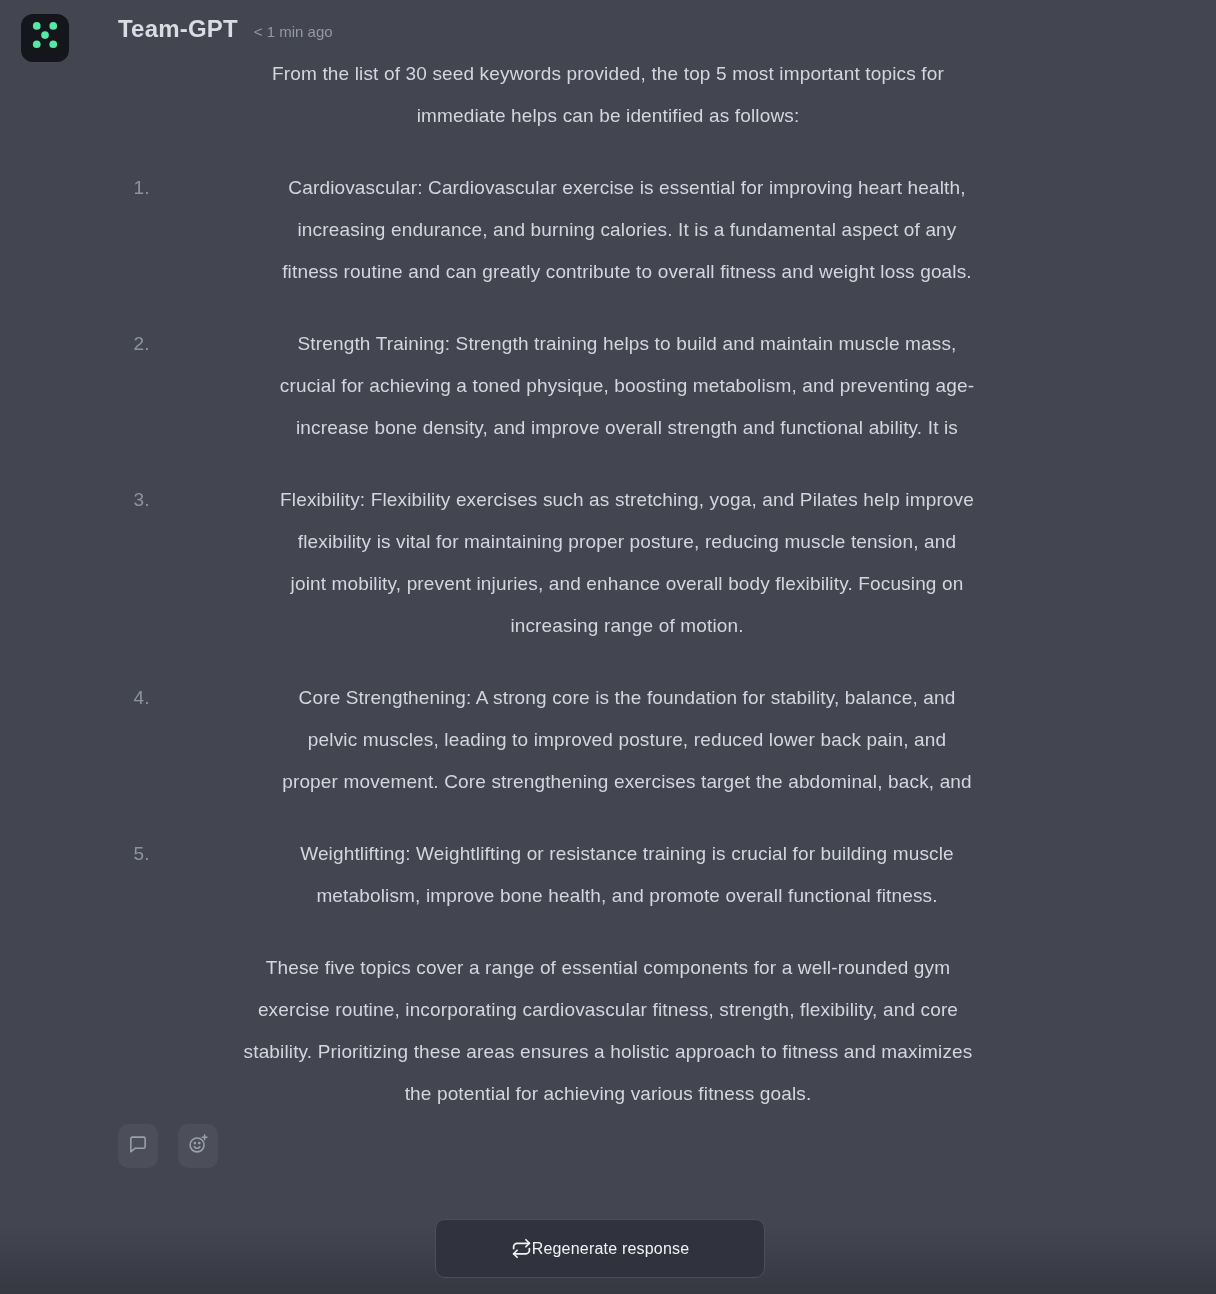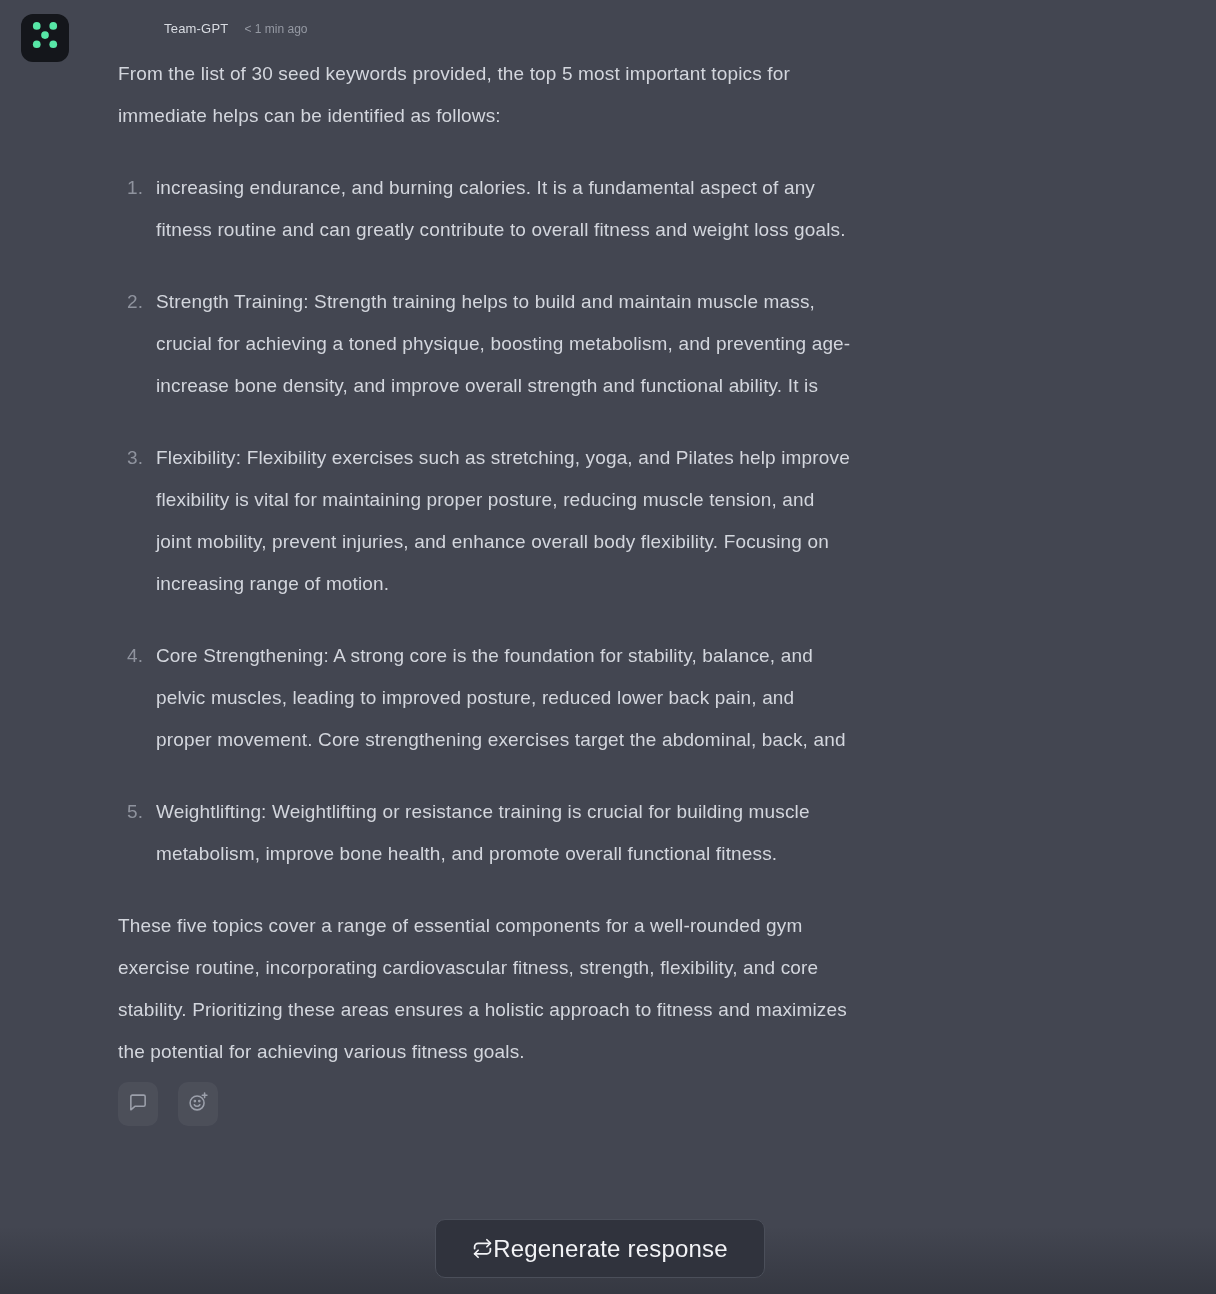"Team-GPT" .author { font-size: 13px -> 24px; font-weight: normal -> bold; margin-left: 46px -> none }
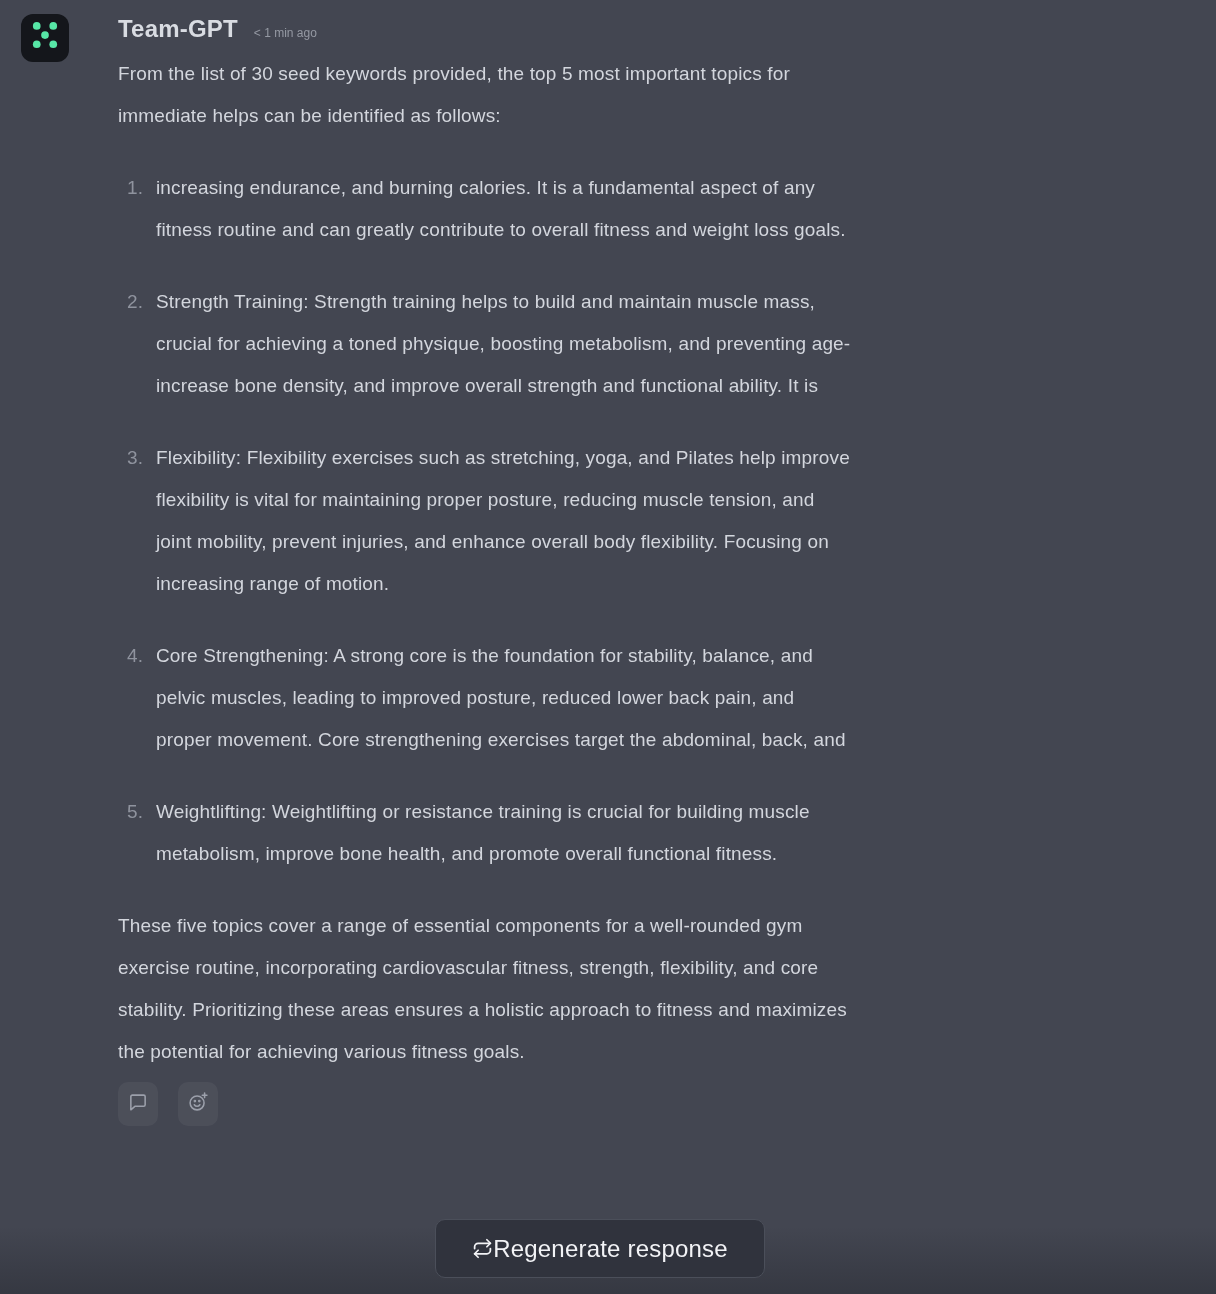"< 1 min ago" .timestamp { font-size: 12px -> 15px }
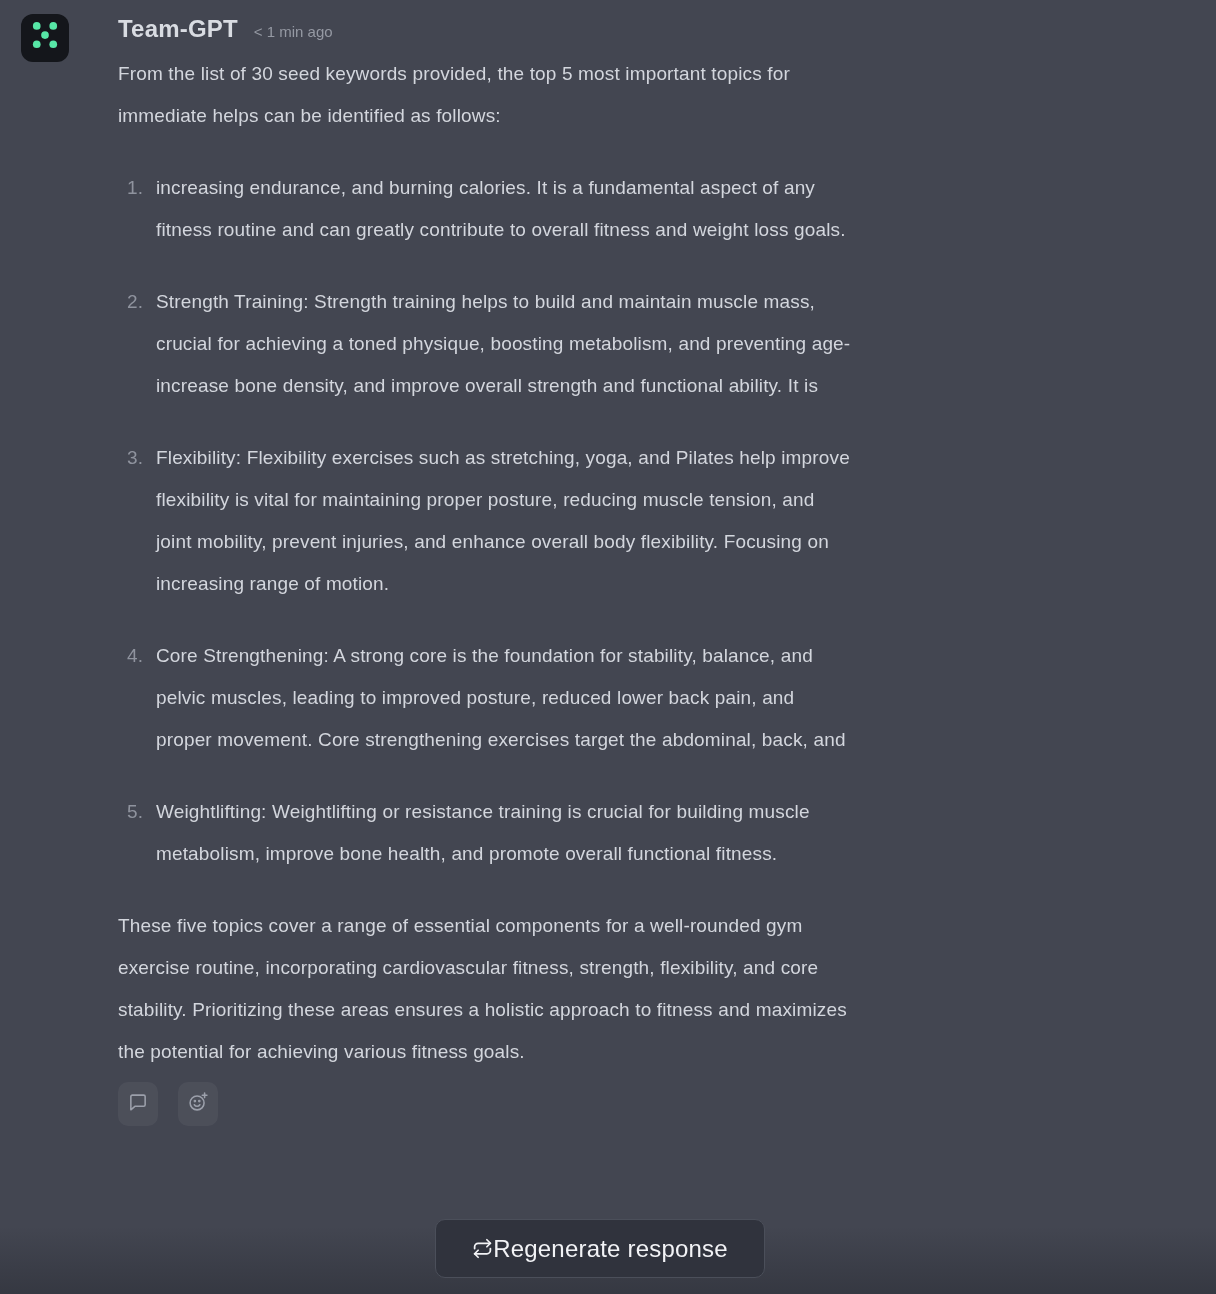"From the list of 30" .message { text-align: none -> center }
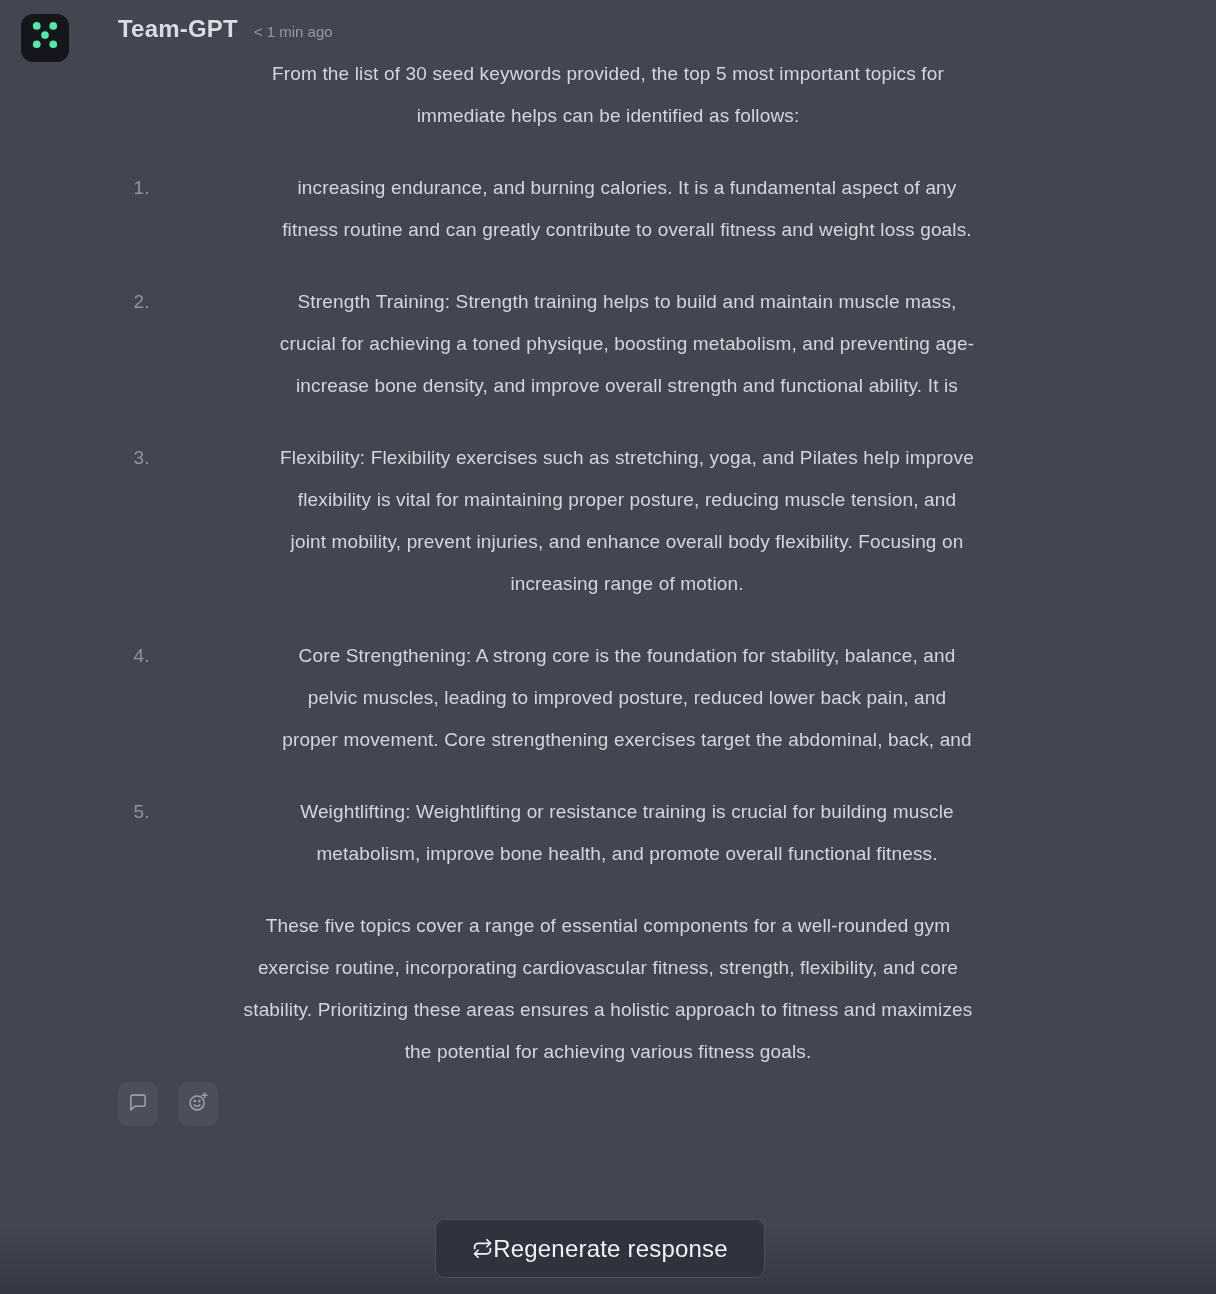"Cardiovascular: Cardiovascular exercise" div.line { html: none -> <div>Cardiovascular: Cardiovascular exercise is essential for improving heart health,</div> }
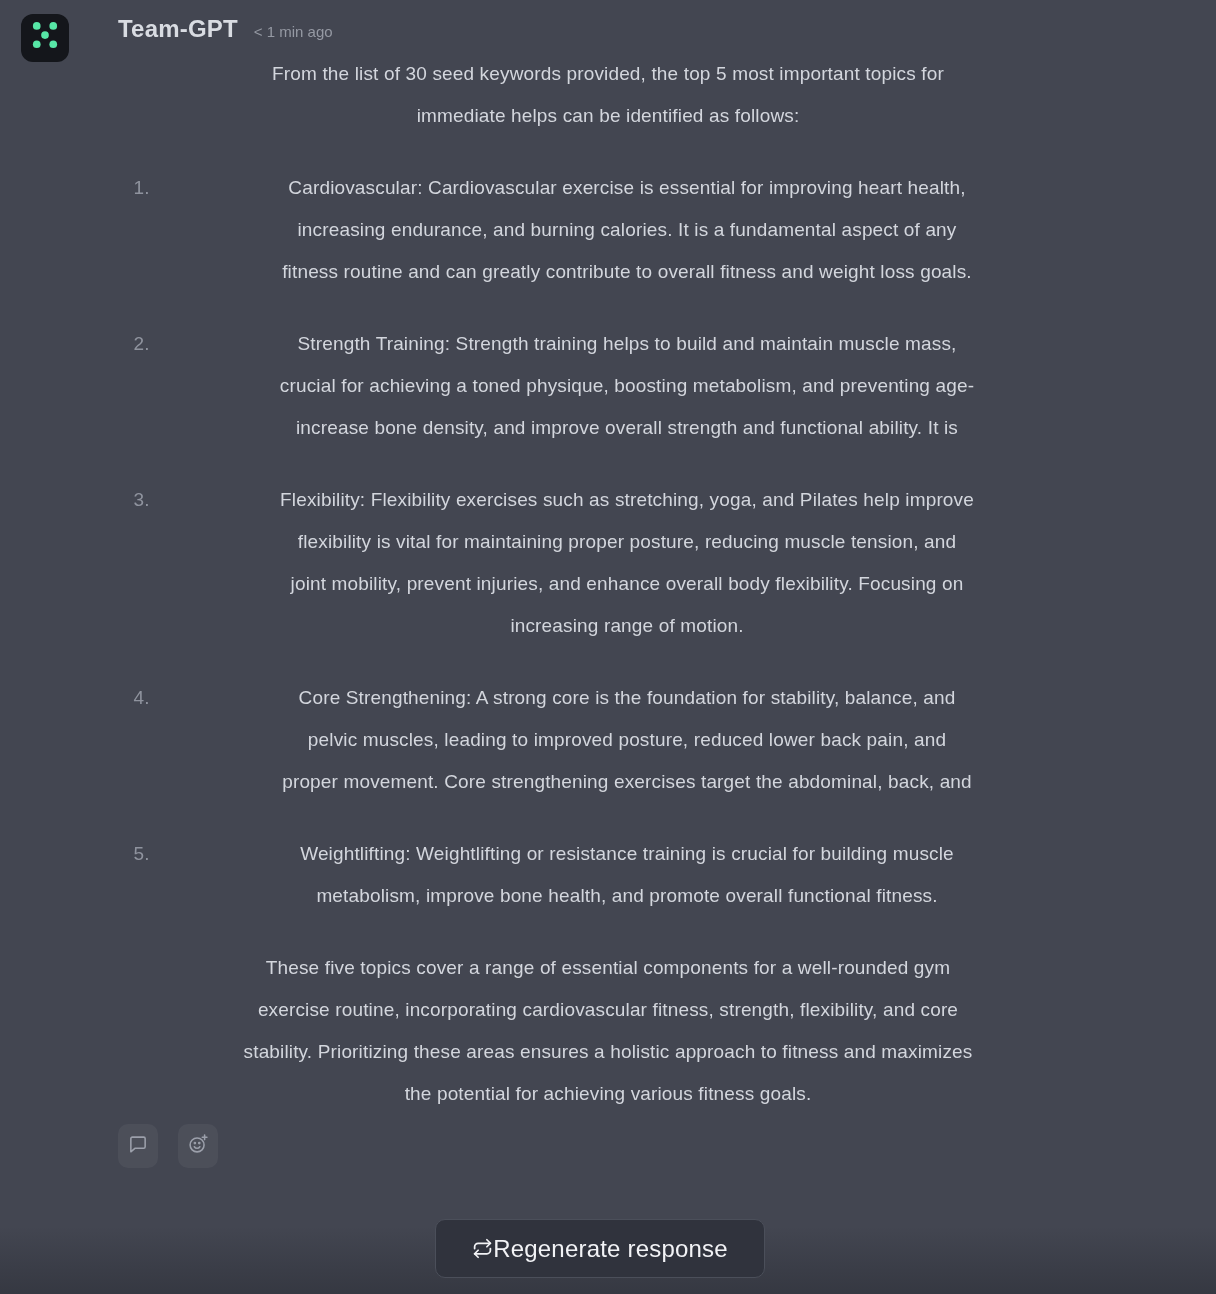"Regenerate response" .regenerate { font-size: 24px -> 16px }
